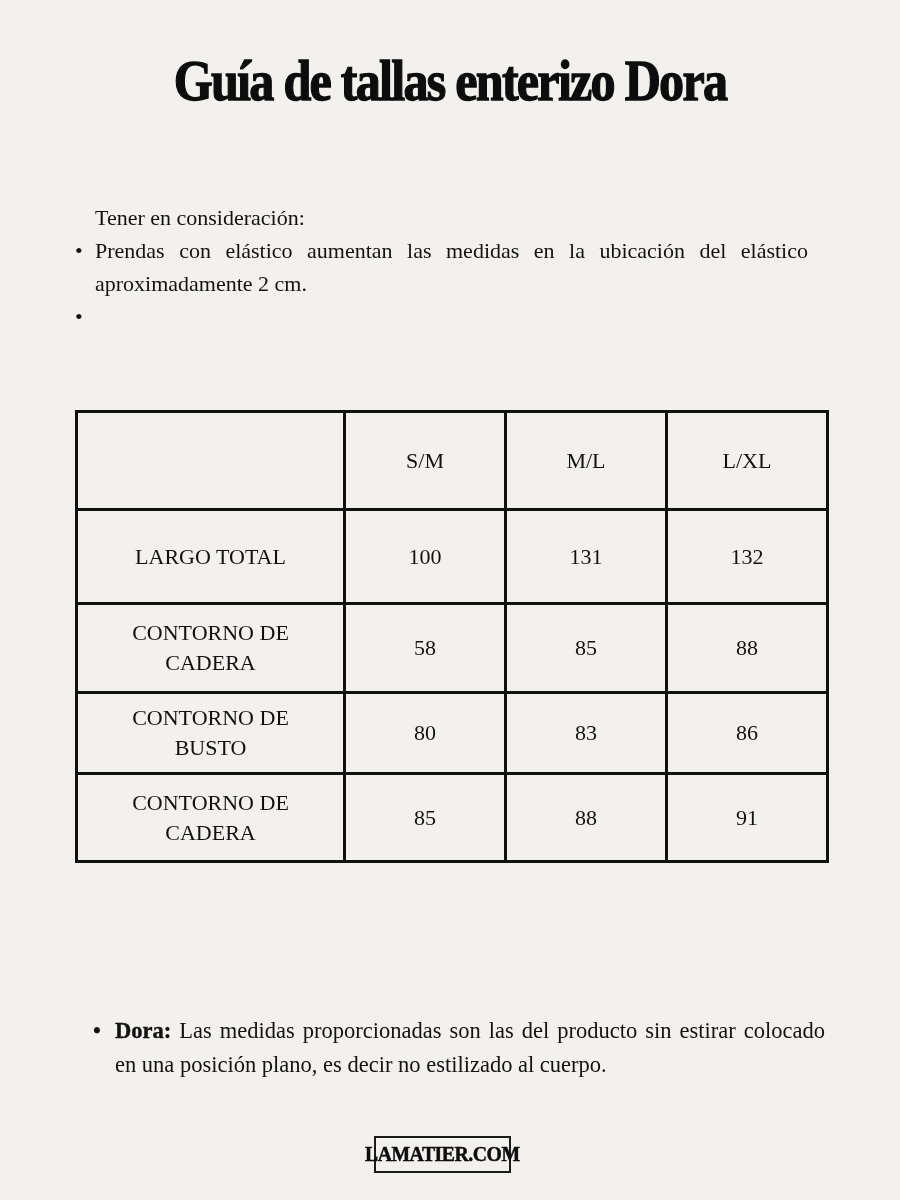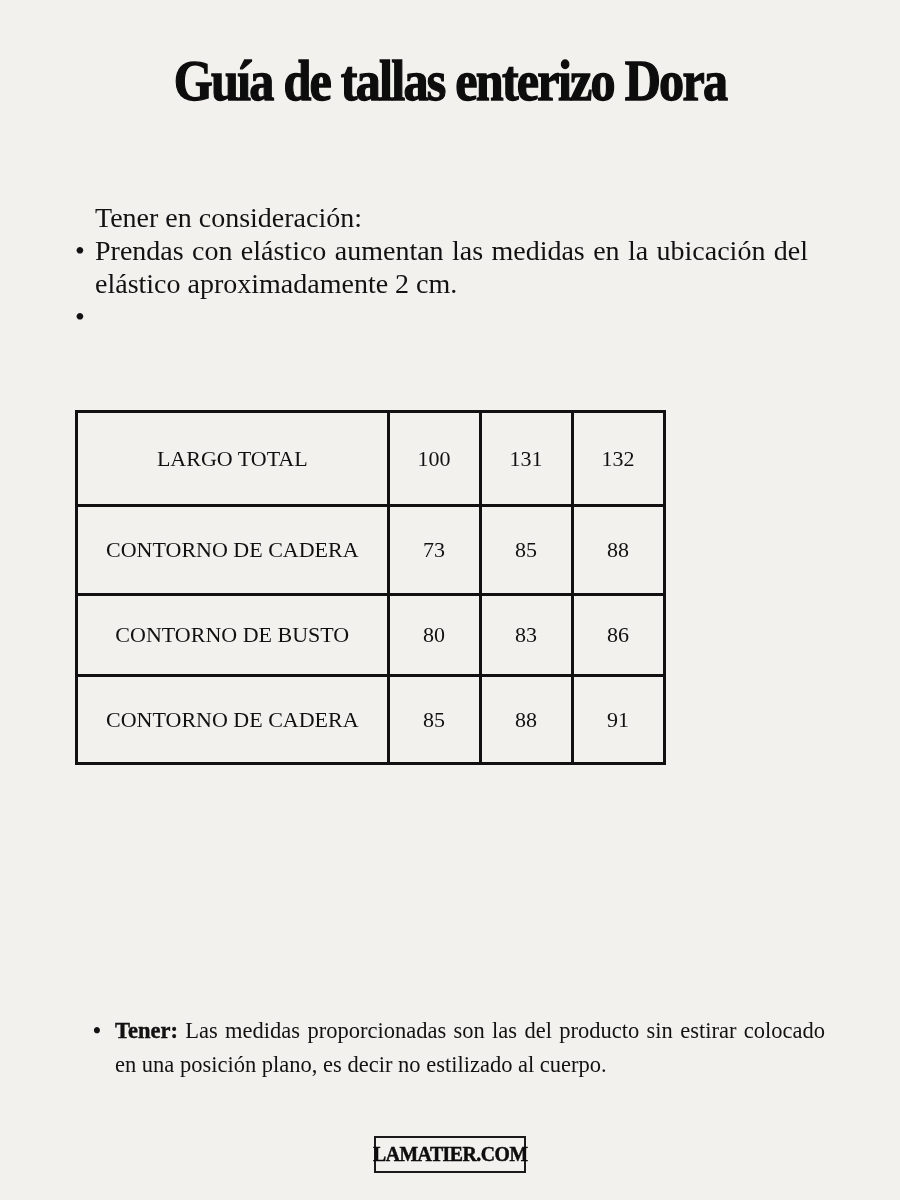"Tener en consideración:" .considerations { font-size: 28px -> 22px }
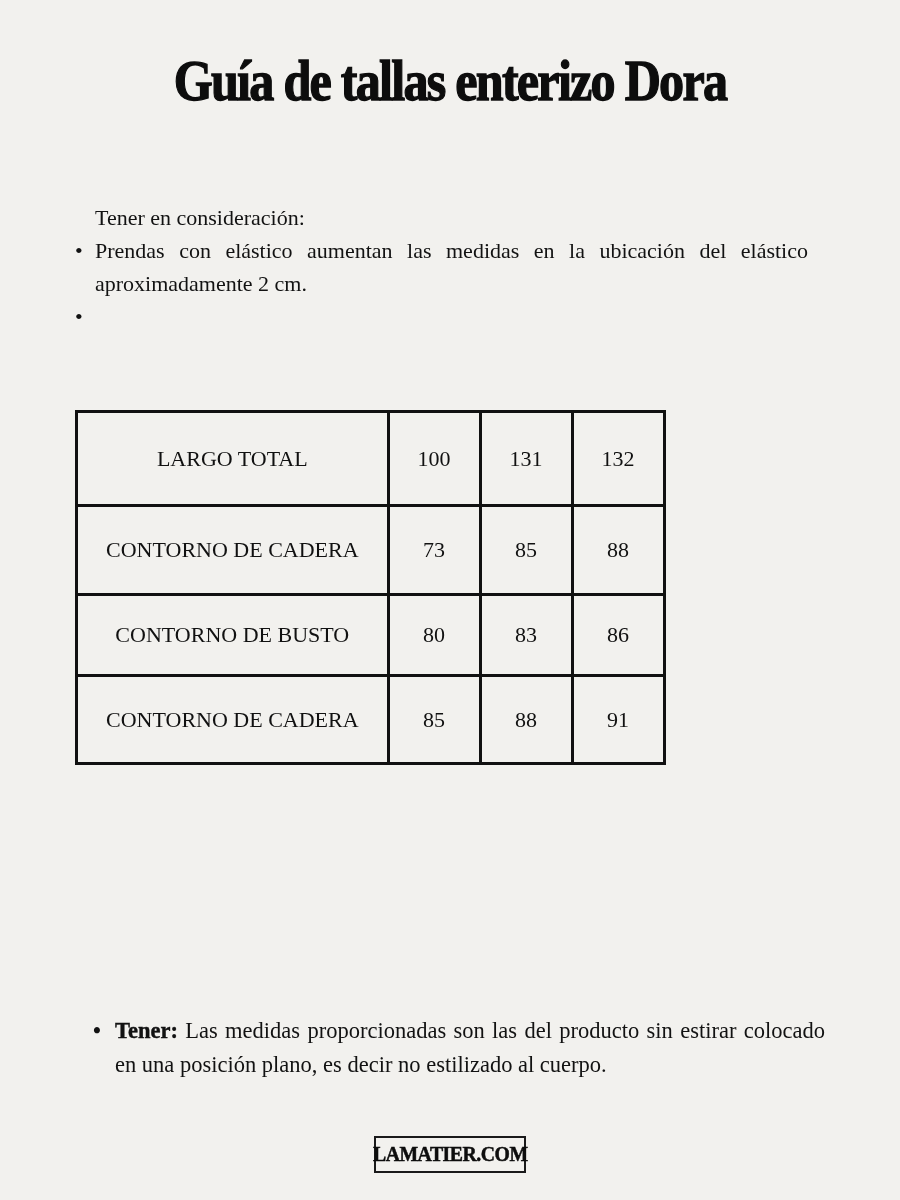"S/M" tr.row-header { html: none -> <tr> <th></th> <th>S/M</th> <th>M/L</th> <th>L/XL</th> </tr> }
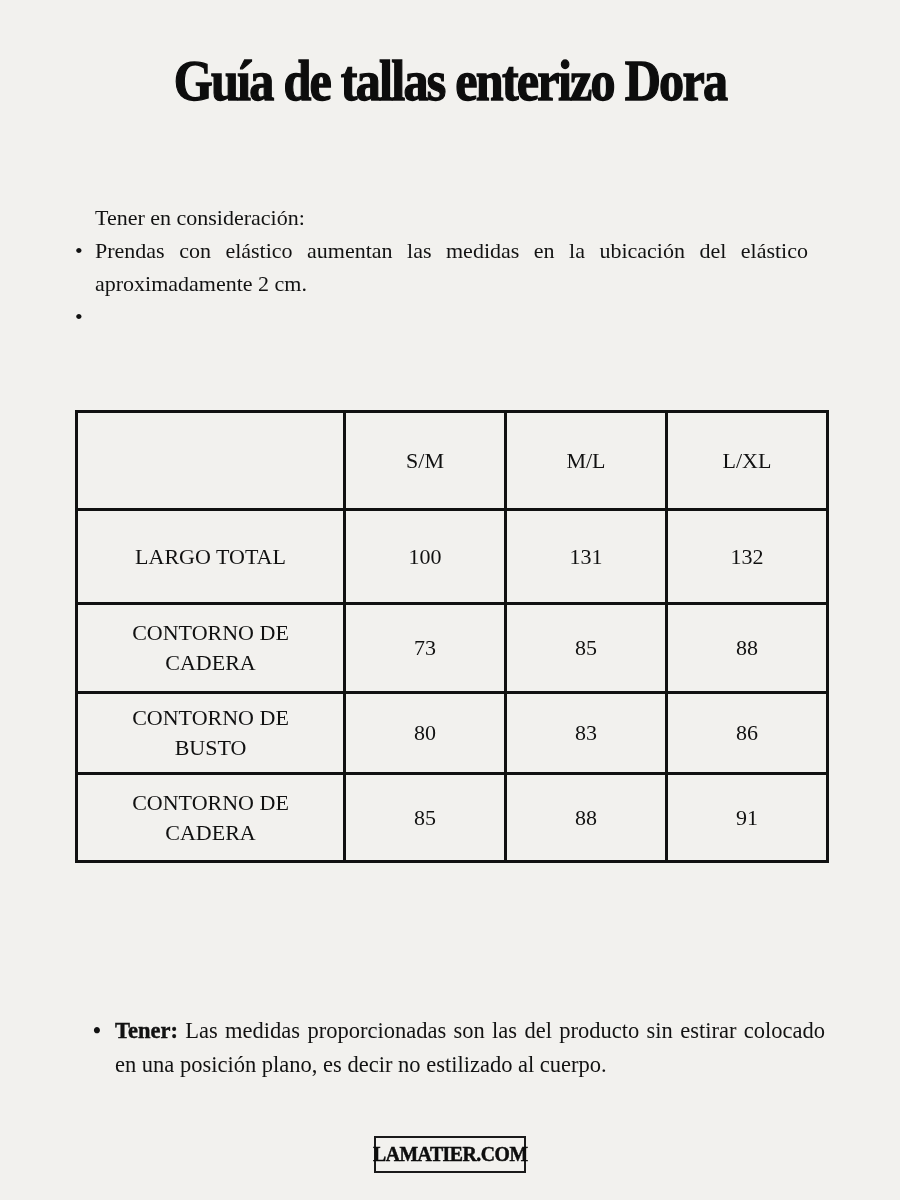"73" td { text: 73 -> 58 }
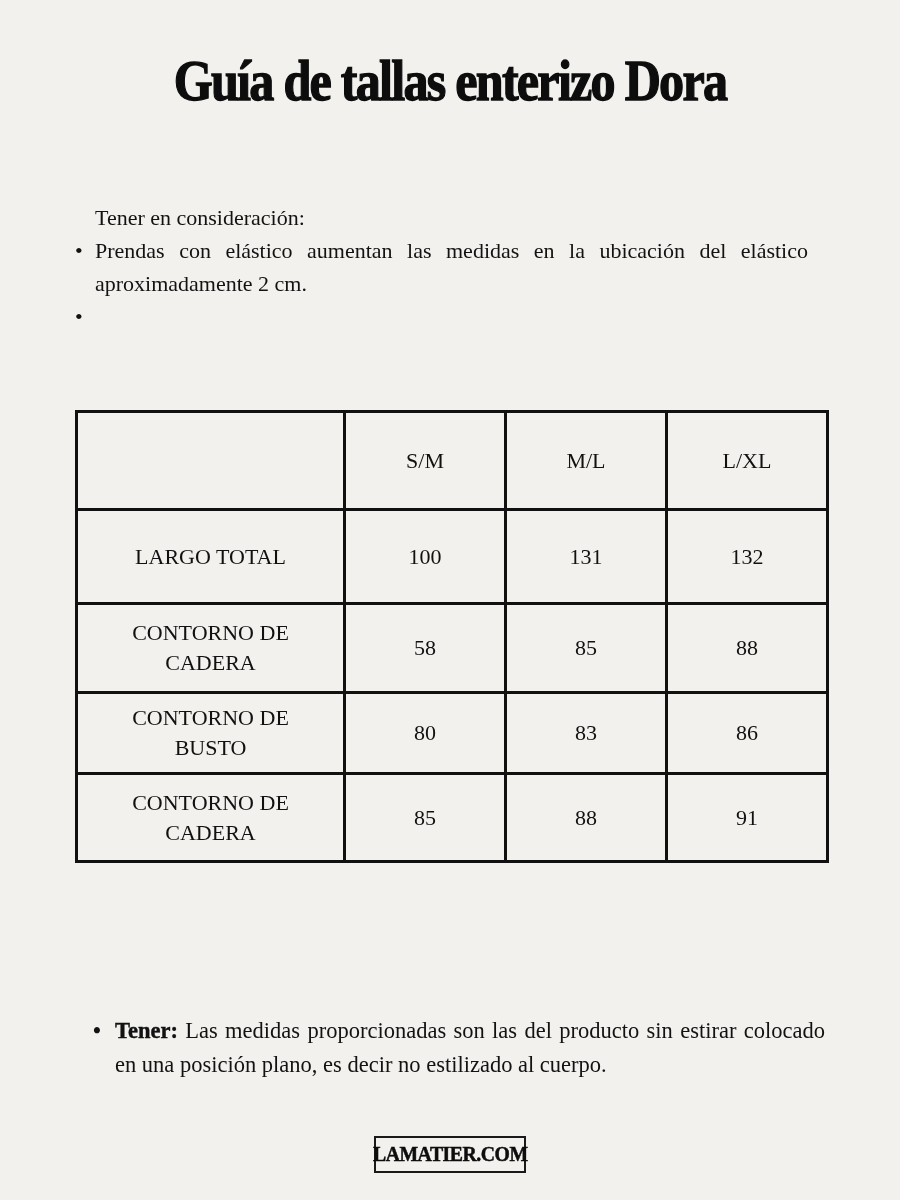"Tener:" span.note-label { text: Tener -> Dora }
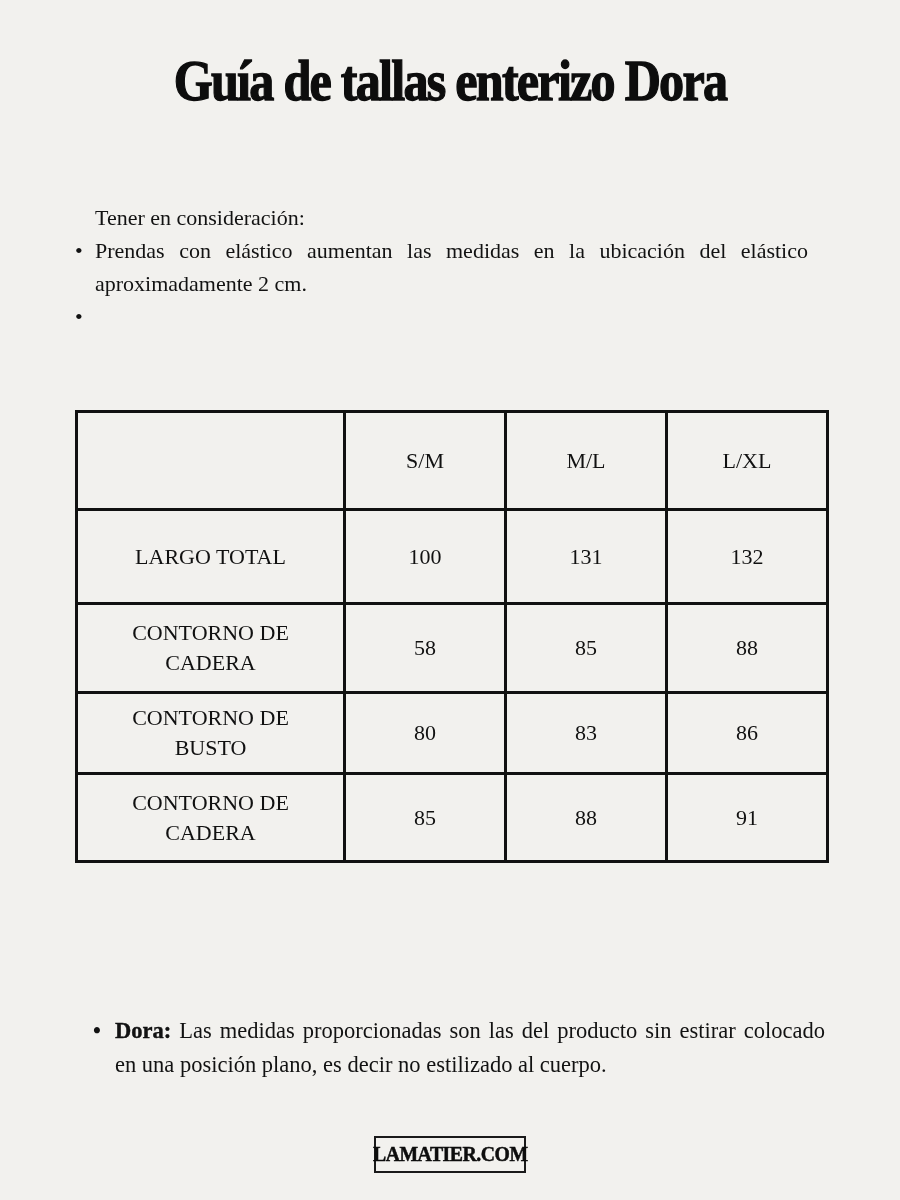"LAMATIER.COM" .footer-box { width: 152px -> 137px }
